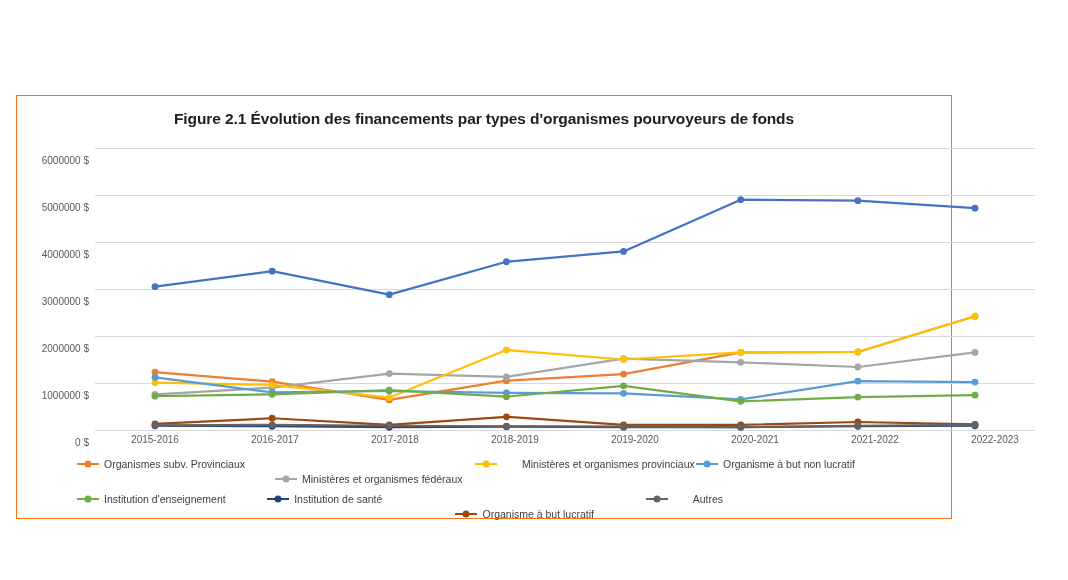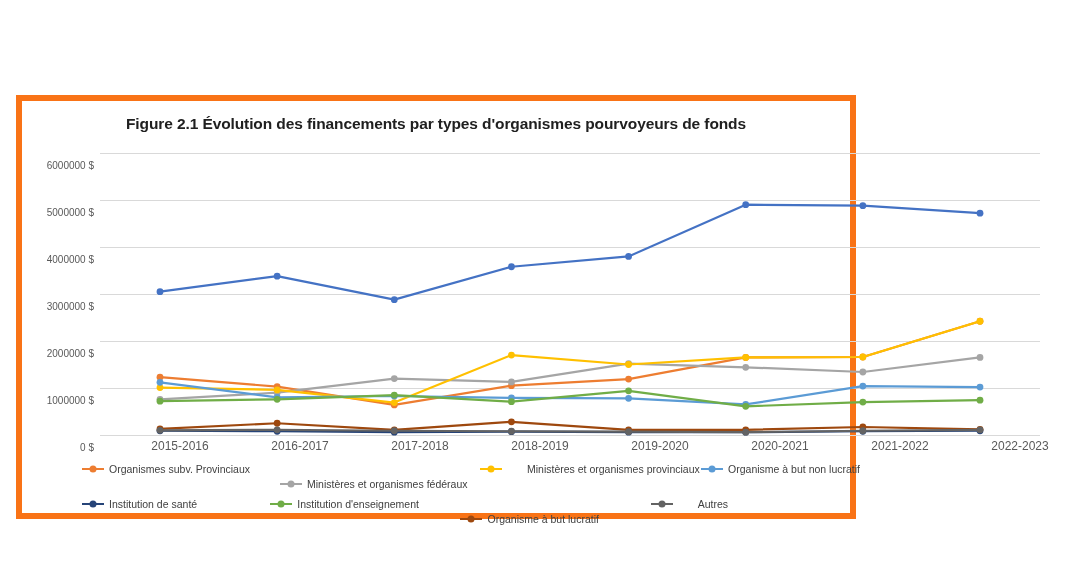"Figure 2.1 Évolution des financements" #chart-card { border: 6px solid #f97316 -> 1px solid #f97316; width: 840px -> 936px }
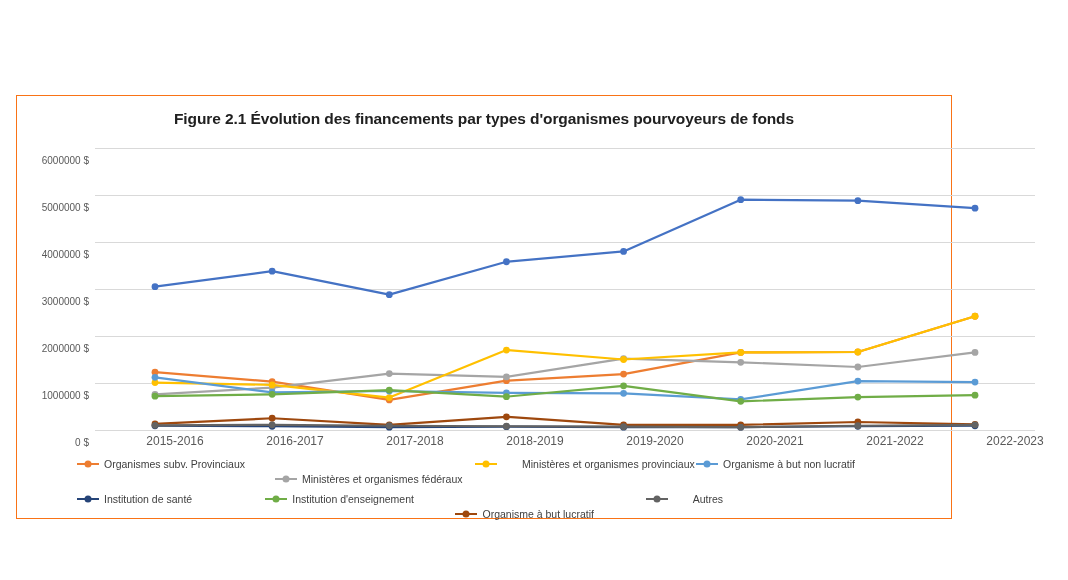"2015-2016" .xtick { font-size: 12px -> 10px; margin-left: 20px -> none }
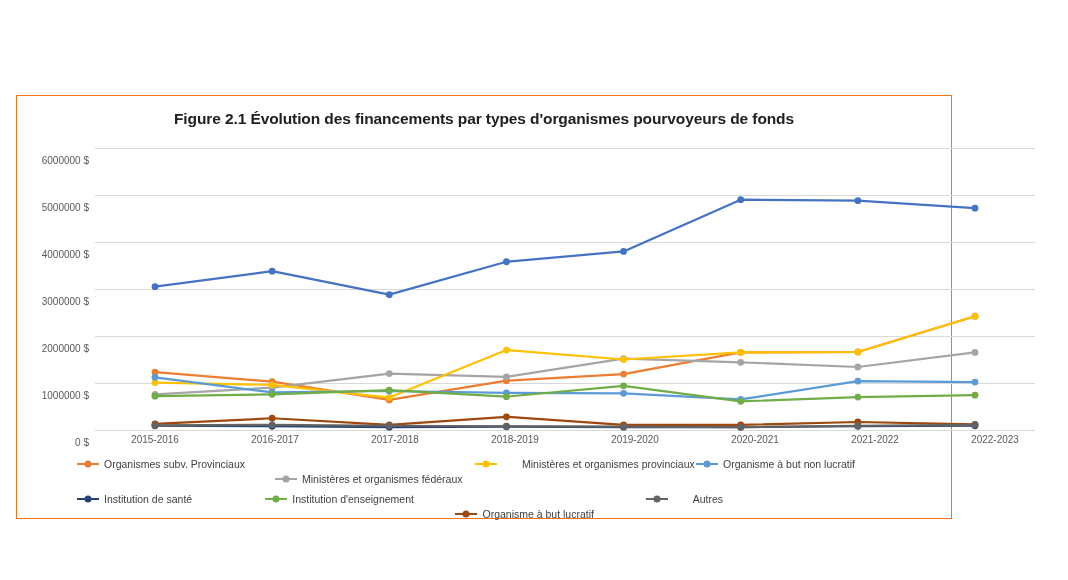"Institution de santé" div.legend-item { order: before "Institution d'enseignement" -> after "Institution d'enseignement" }
